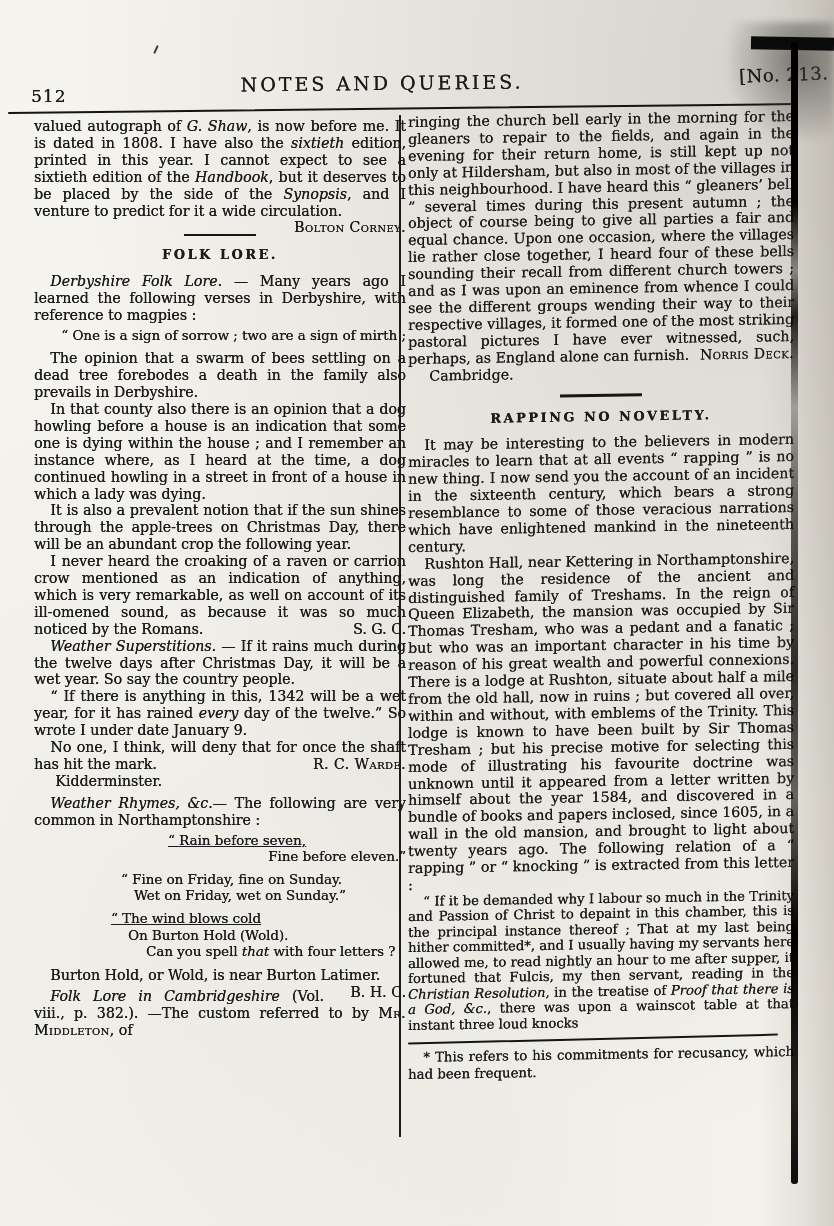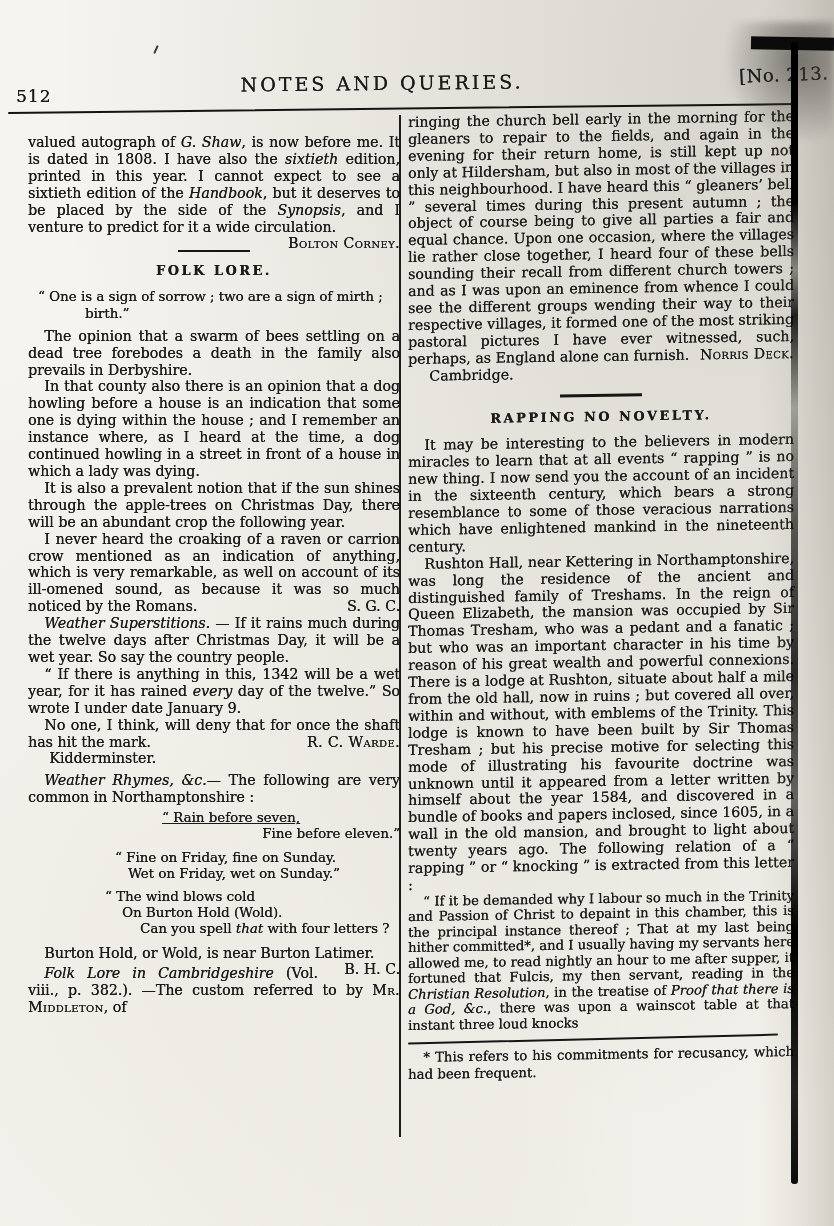"512" .page-num { left: 16px -> 31px }
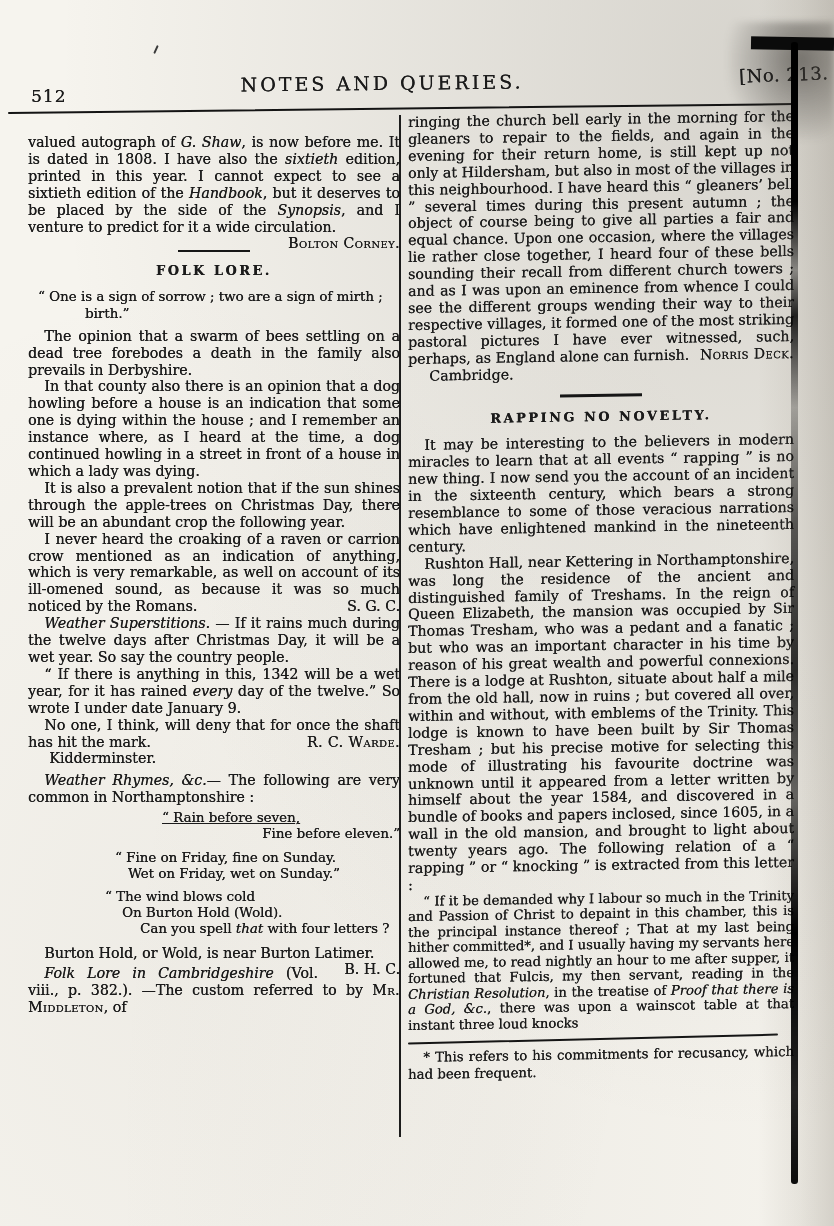"valued autograph of G. Shaw," .col-left { left: 28px -> 34px; margin-top: 16px -> none }
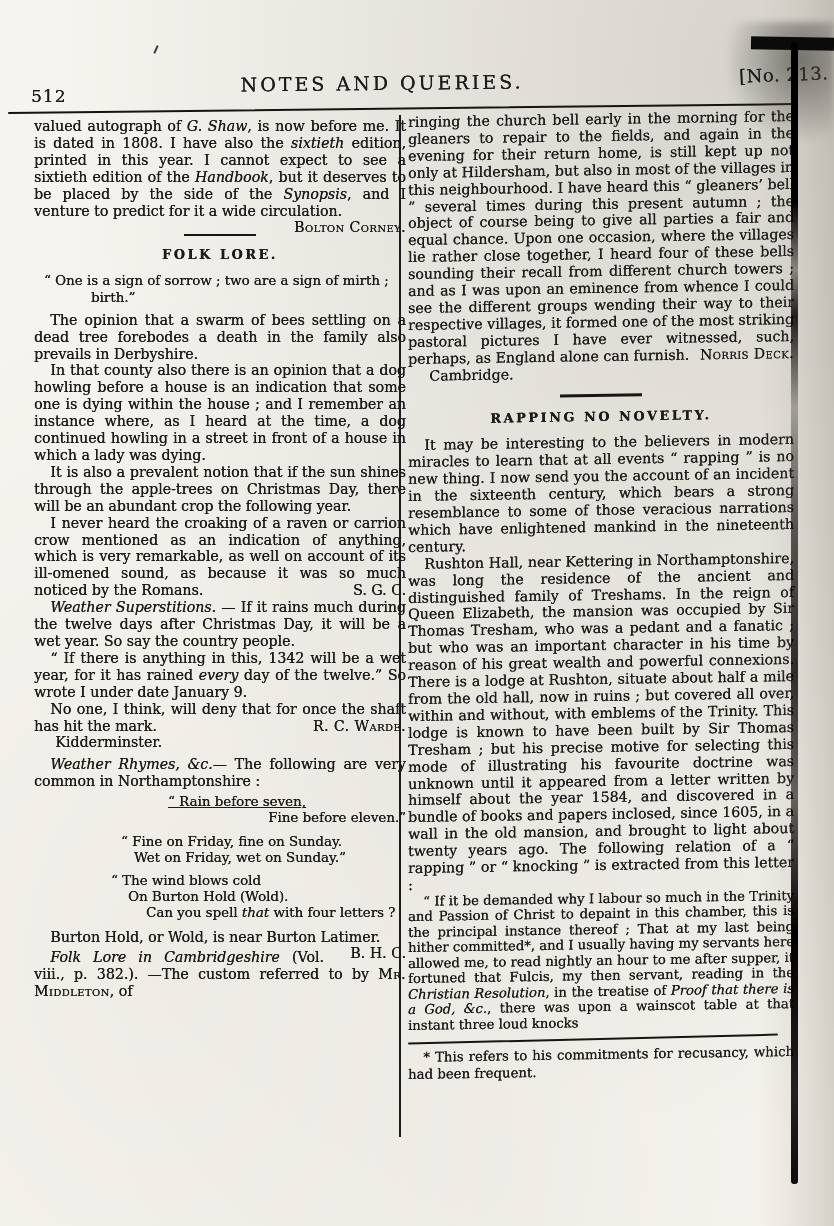"Derbyshire Folk Lore. — Many" p.para { html: none -> <p><span>Derbyshire Folk Lore.</span><span> — Many years ago I learned the following verses in Derbyshire, with reference to magpies :</span></p> }
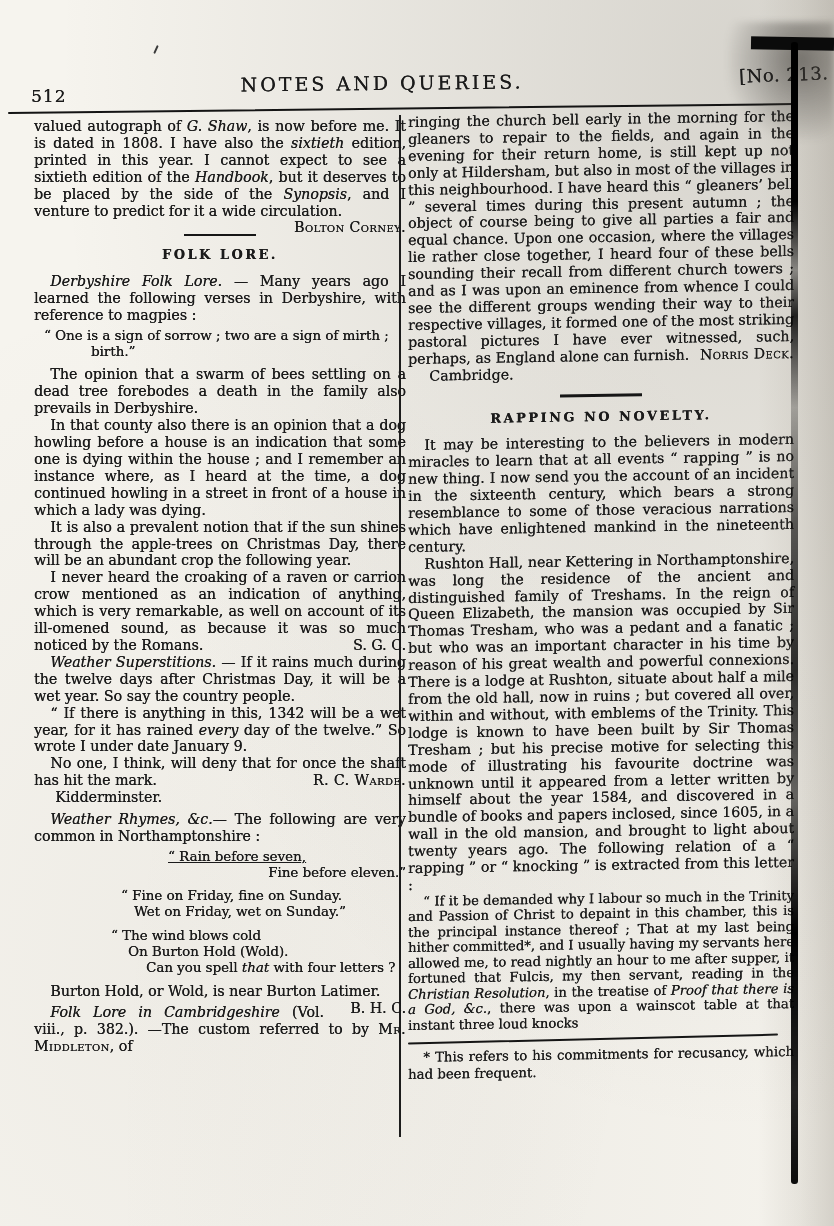"“ One is a sign" .ind10 { text-align: none -> right }
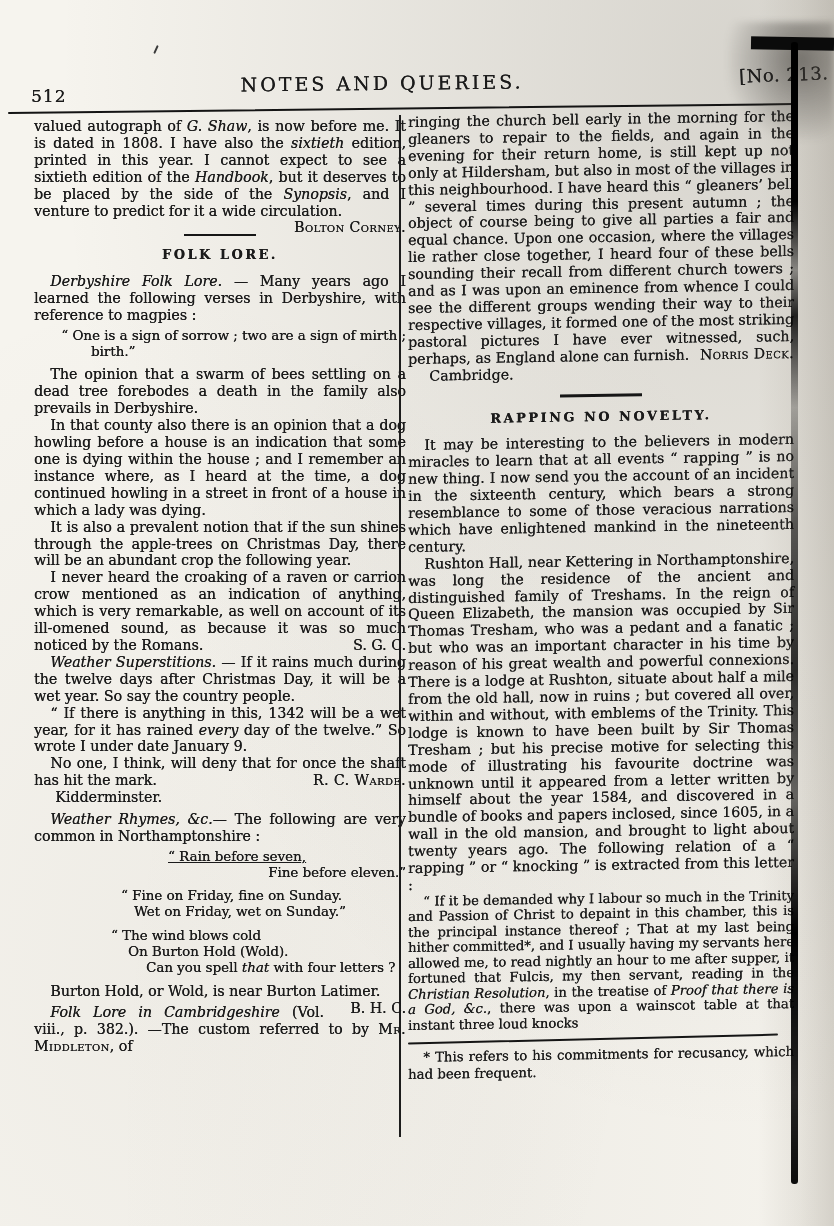"birth.”" div.ind57 { html: <div><span>birth.”</span></div> -> none }
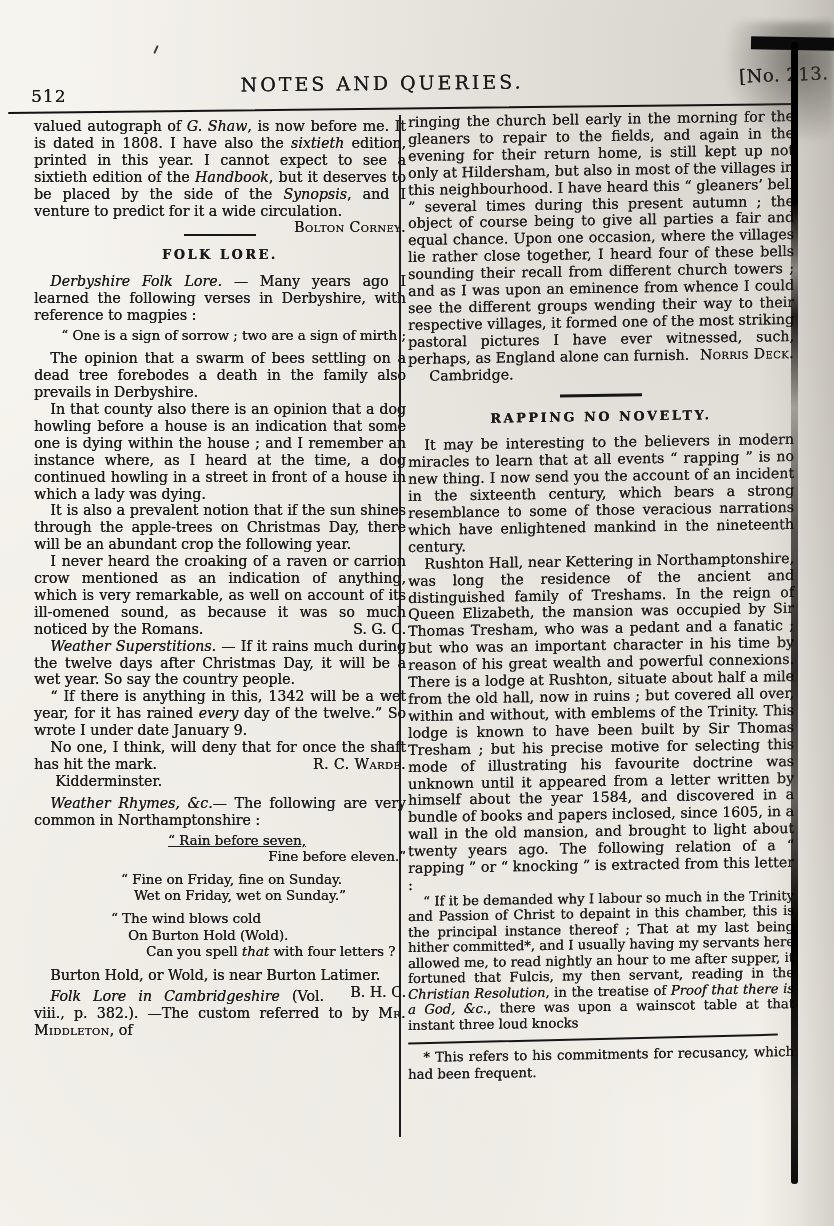"“ The wind blows cold" .ind77 { text-decoration: none -> underline }
